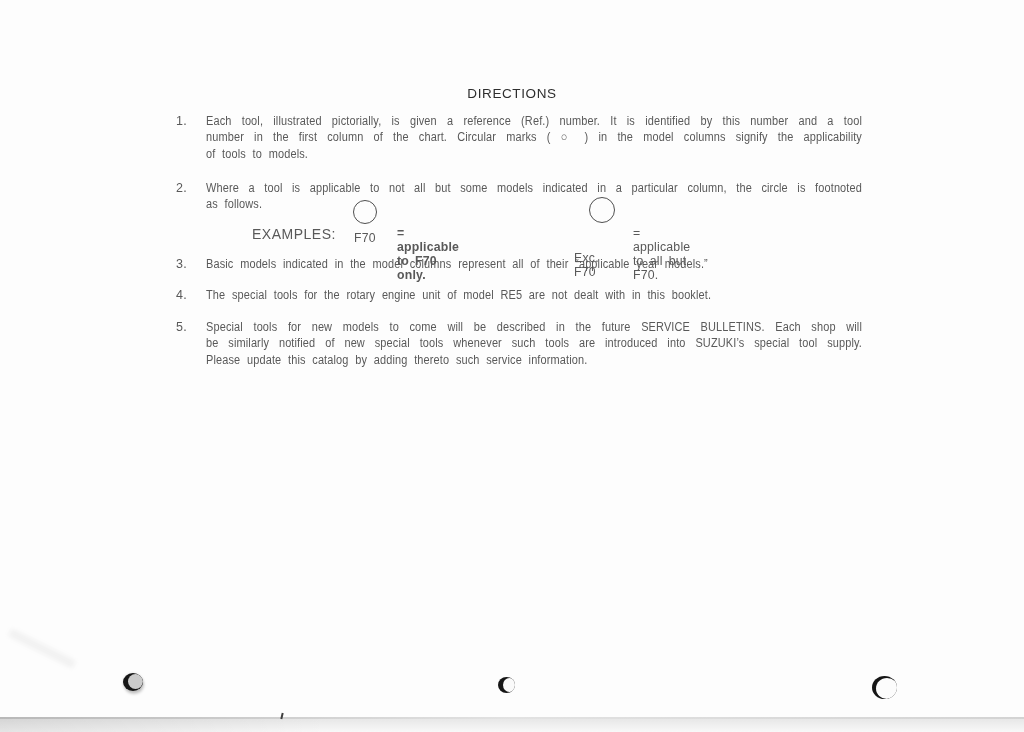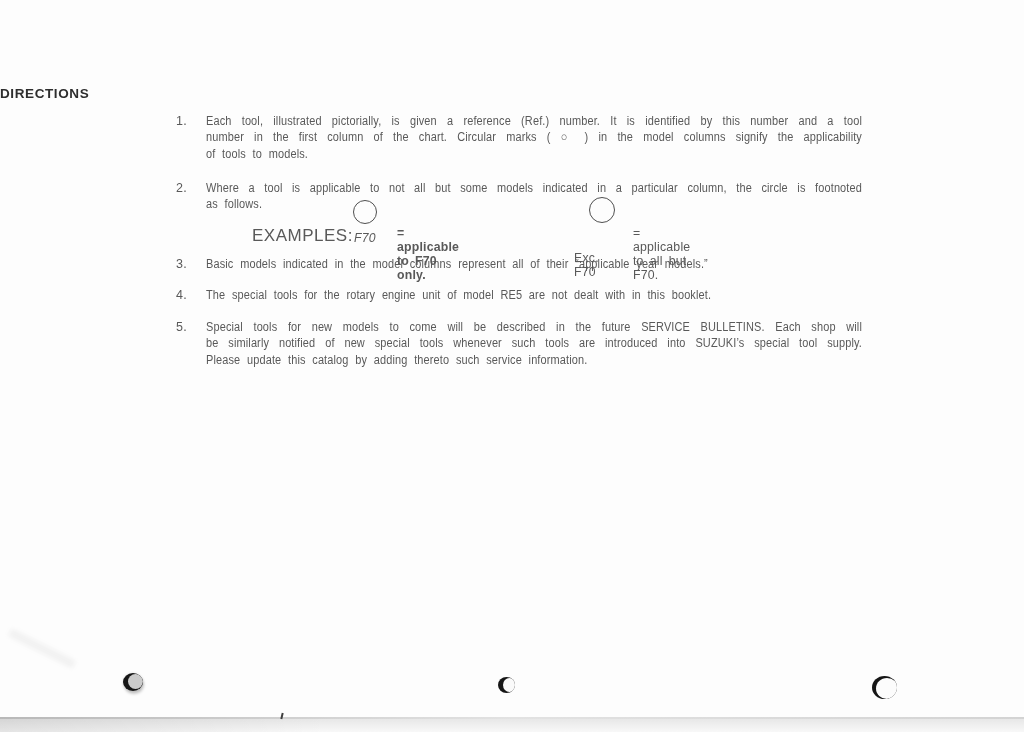"DIRECTIONS" .doc-title { font-weight: bold -> normal; text-align: none -> center }
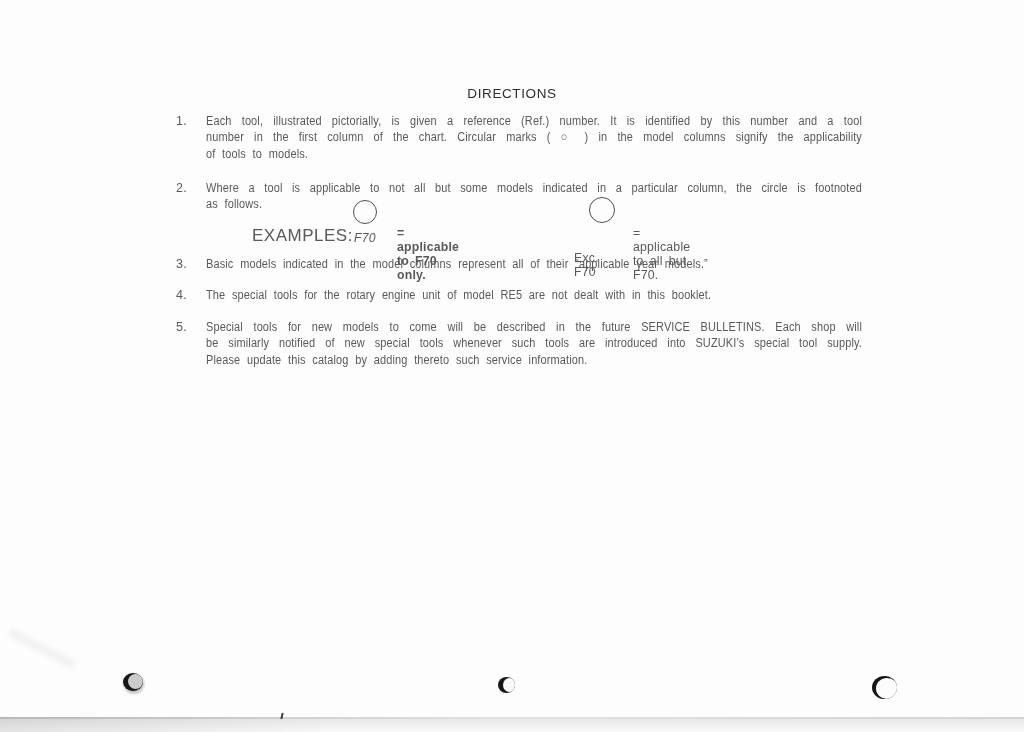"EXAMPLES:" .ex-label { font-size: 17px -> 14px }
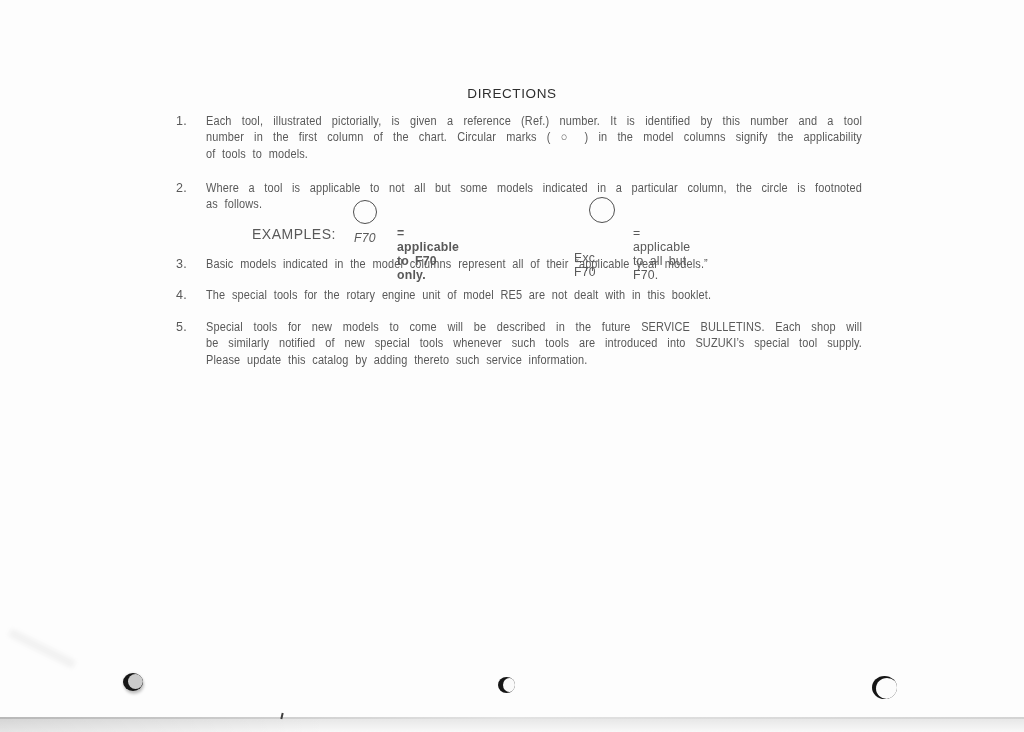"F70" .mark-label-1 { font-style: italic -> none }
